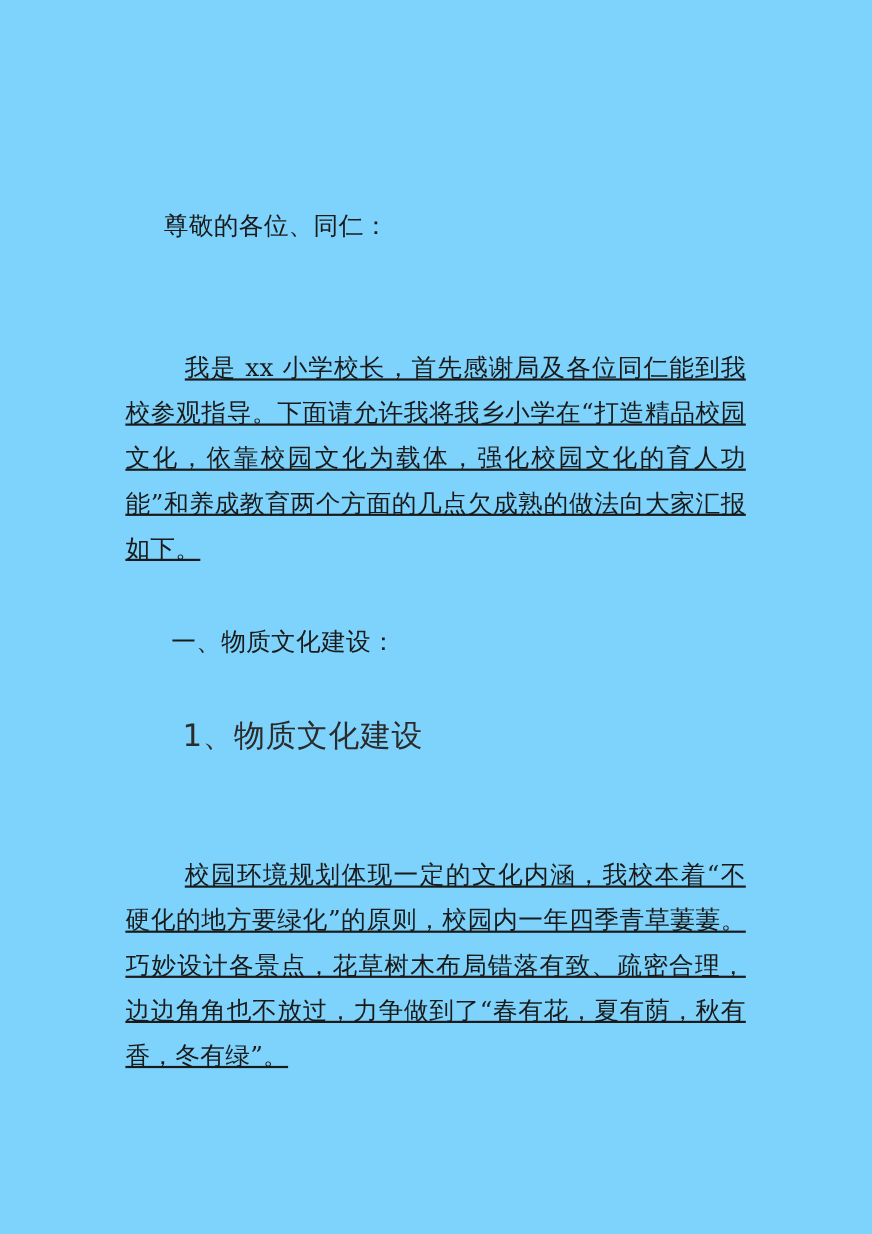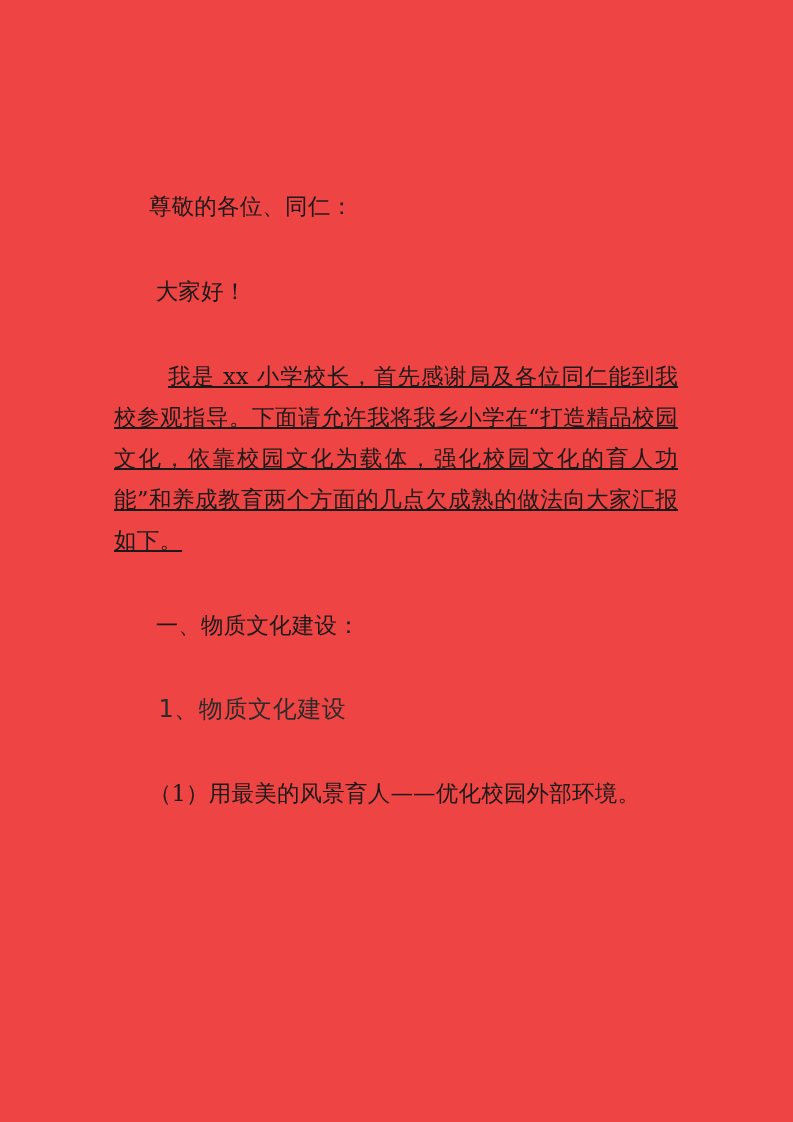"尊敬的各位、同仁：" .page { background: #ef4444 -> #7dd3fc }
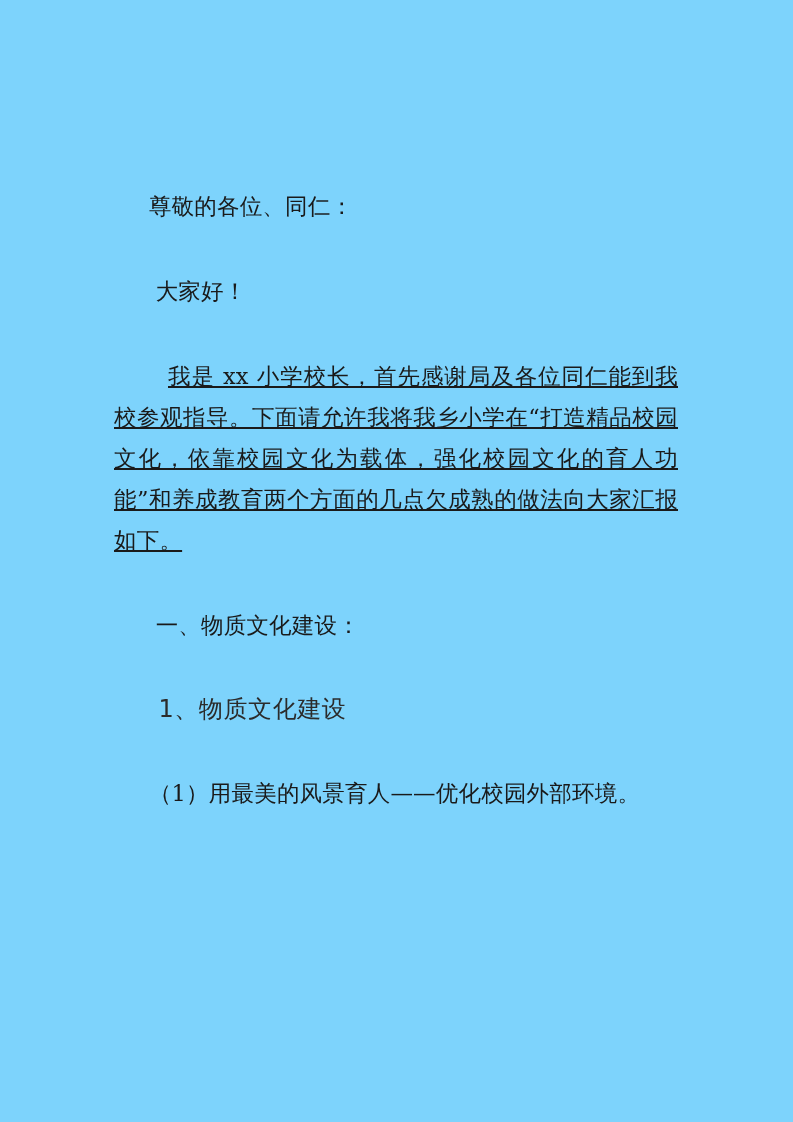"大家好！" p.para { html: <p>大家好！</p> -> none }
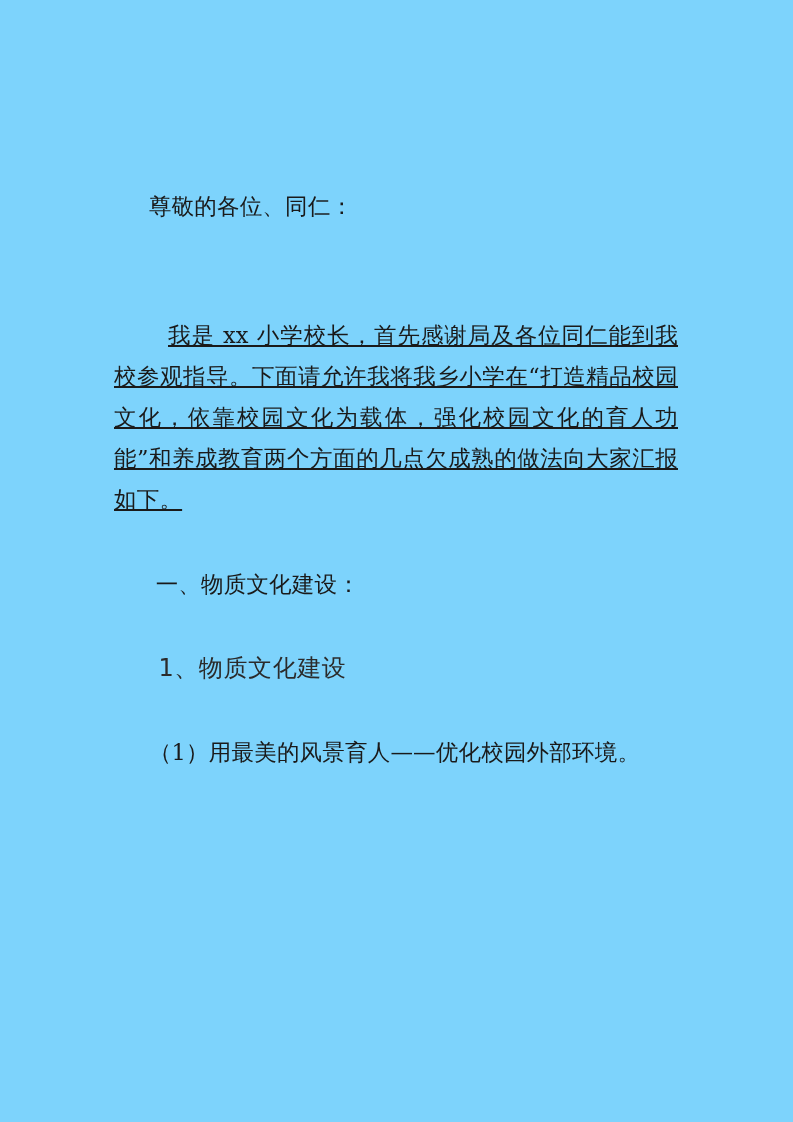"1、物质文化建设" .para.light-face { font-size: 24px -> 28px }
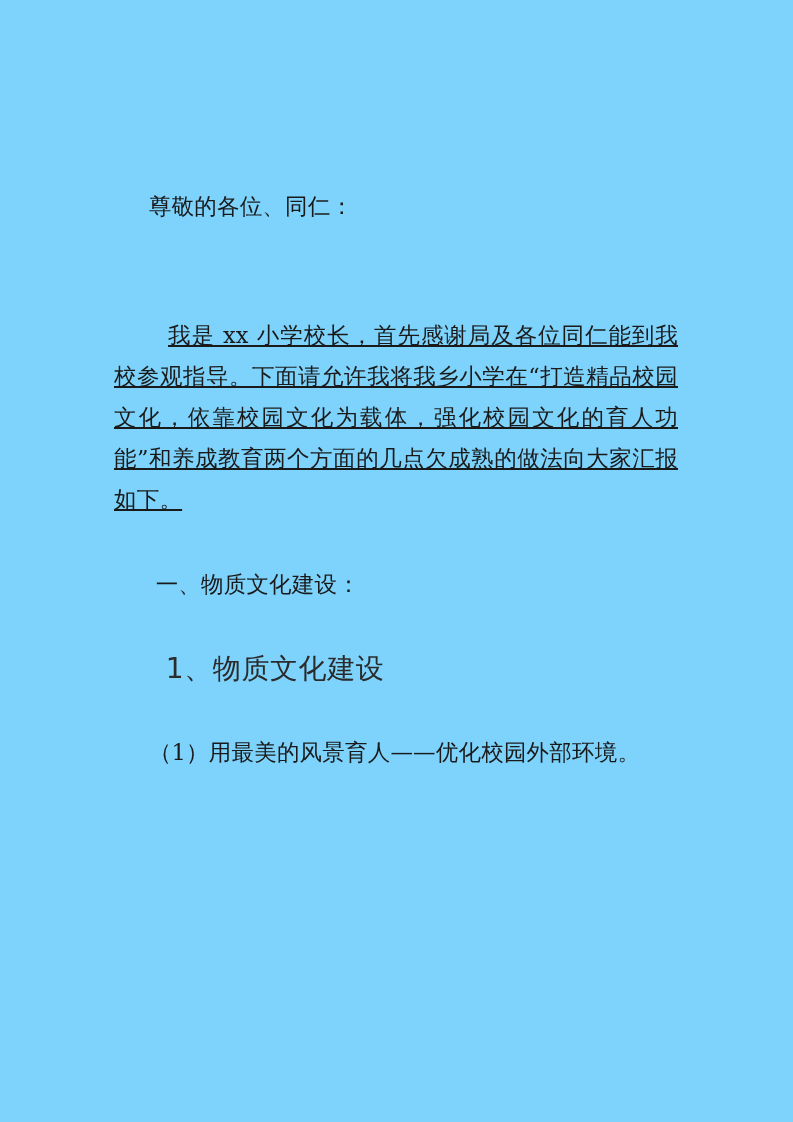"（1）用最美的风景育人——优化校园外部环境。" p.para { html: <p>（1）用最美的风景育人——优化校园外部环境。</p> -> none }
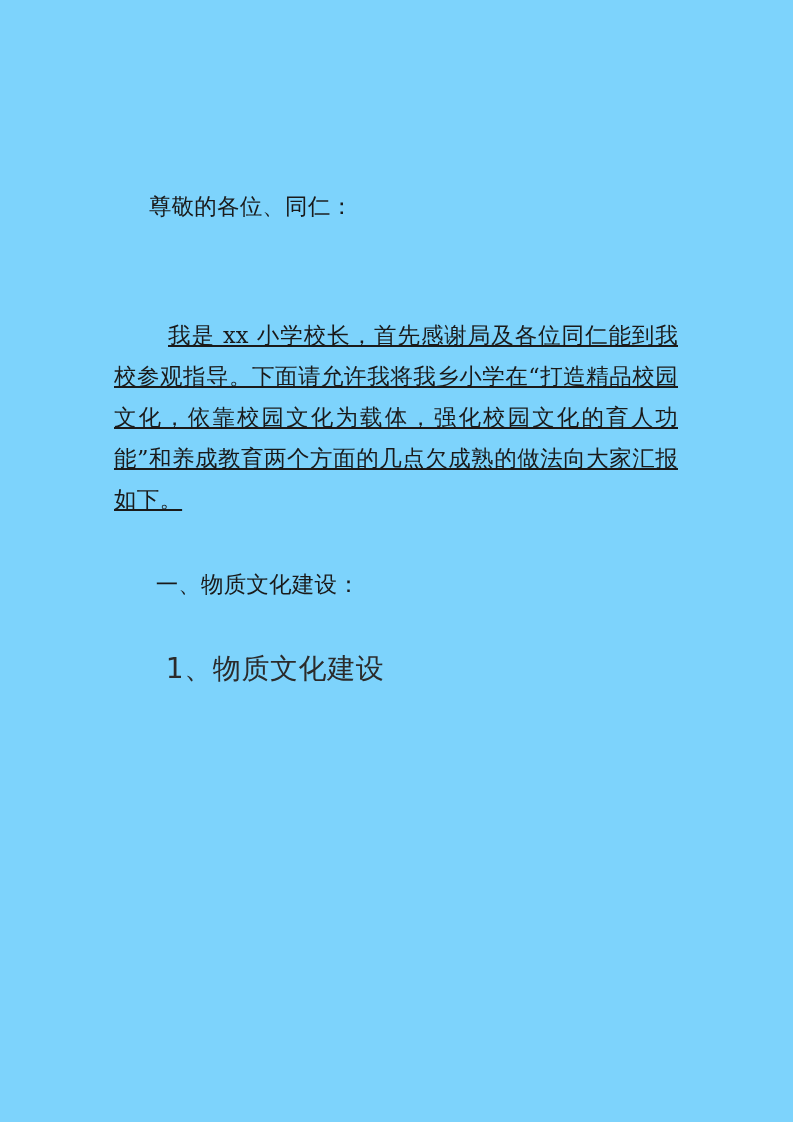"校园环境规划体现一定的文化内涵，我校本着“不硬化的地方要绿化”的原则，校园内一年" p.para { html: none -> <p>校园环境规划体现一定的文化内涵，我校本着“不硬化的地方要绿化”的原则，校园内一年四季青草萋萋。巧妙设计各景点，花草树木布局错落有致、疏密合理，边边角角也不放过，力争做到了“春有花，夏有荫，秋有香，冬有绿”。</p> }
